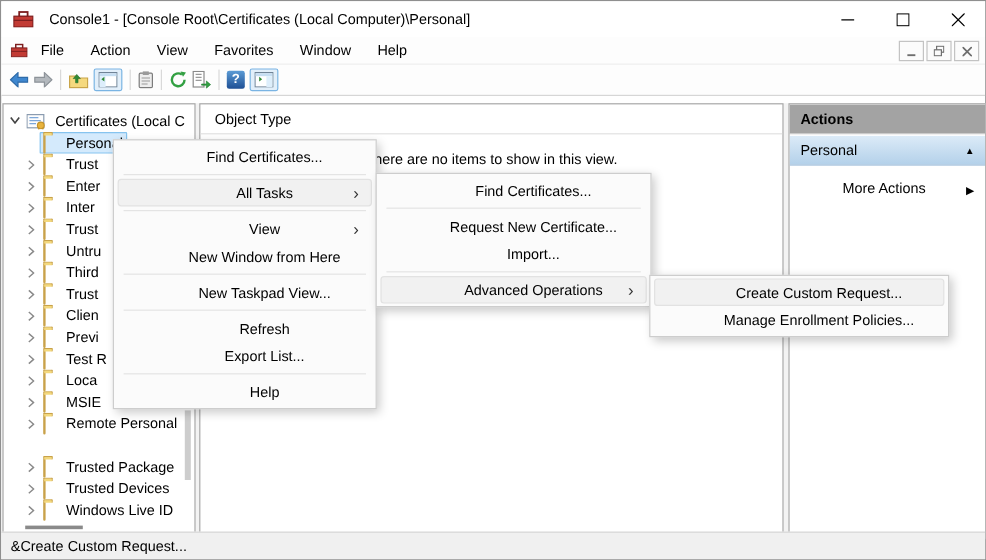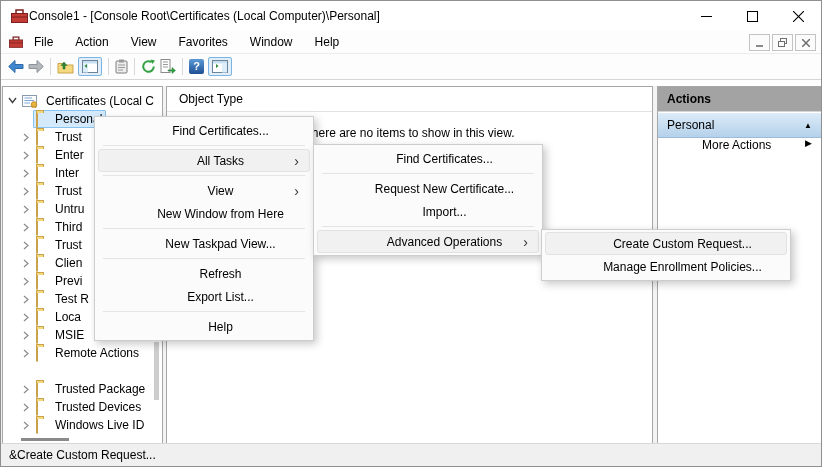"Console1 - [Console Root\Certificates" .titlebar .apptitle { margin-left: 1px -> 13px }
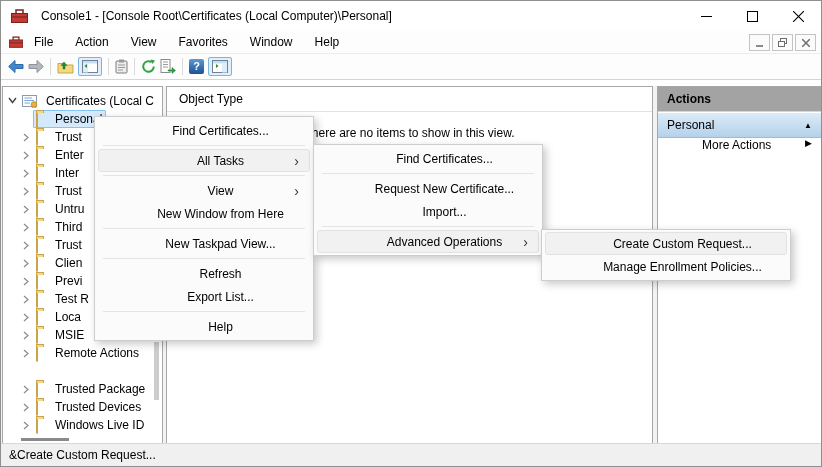"More Actions" .act-more { align-items: flex-start -> flex-end }
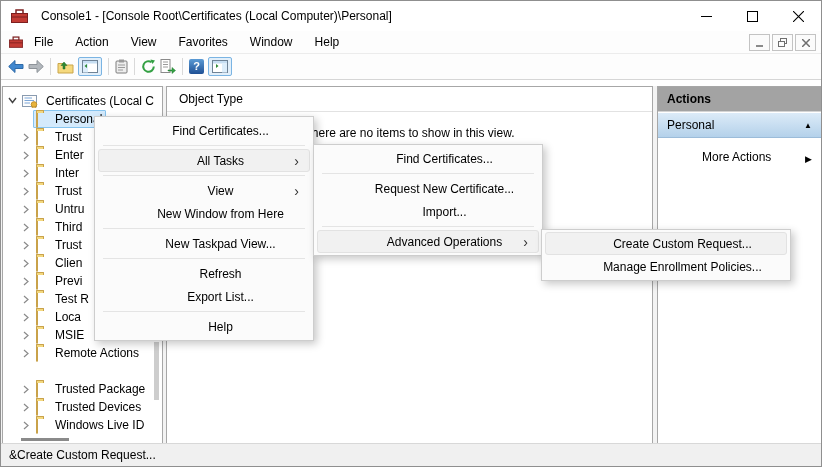"Remote Actions" span.tlabel { text: Actions -> Personal }
